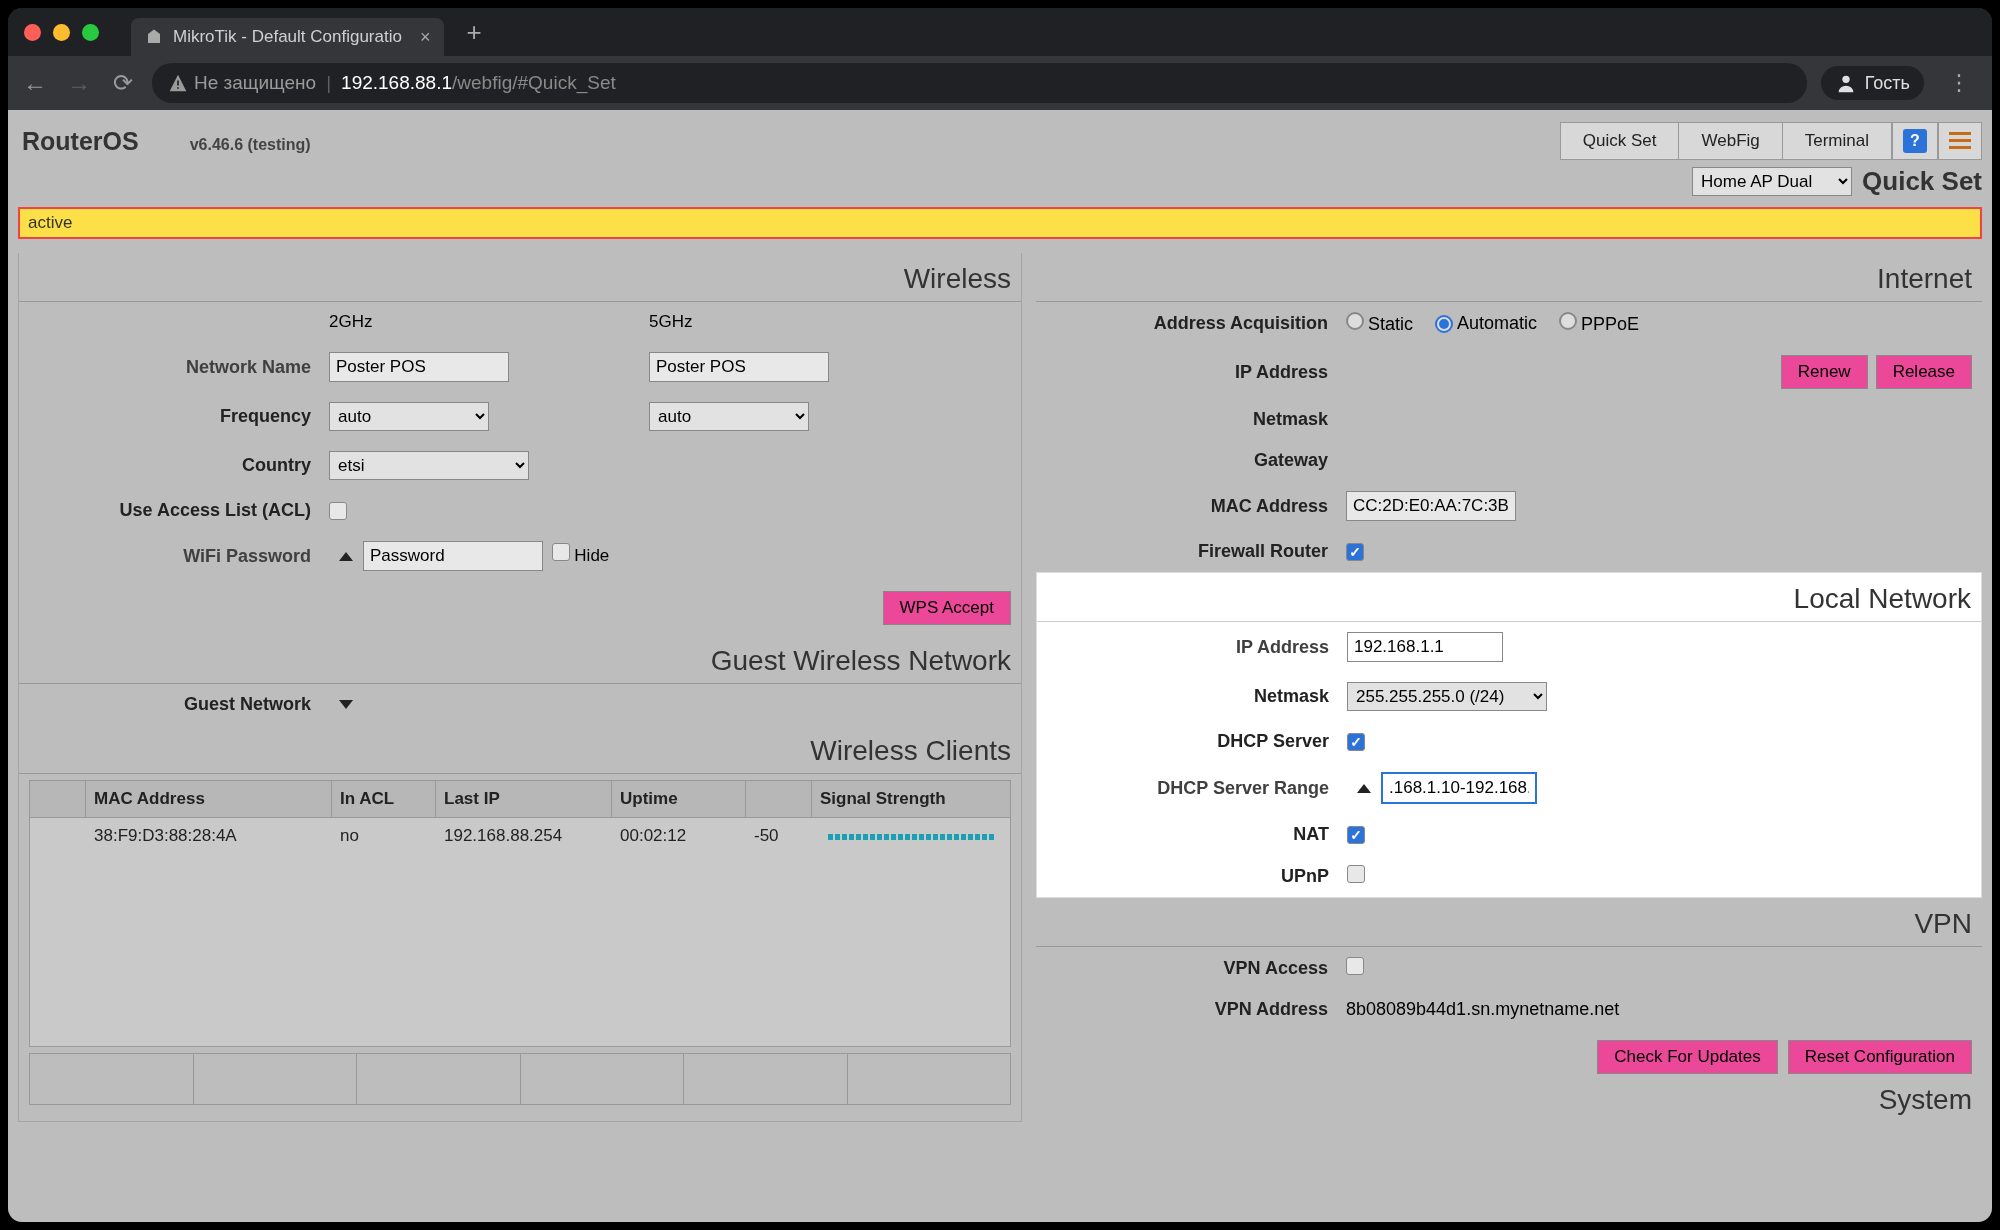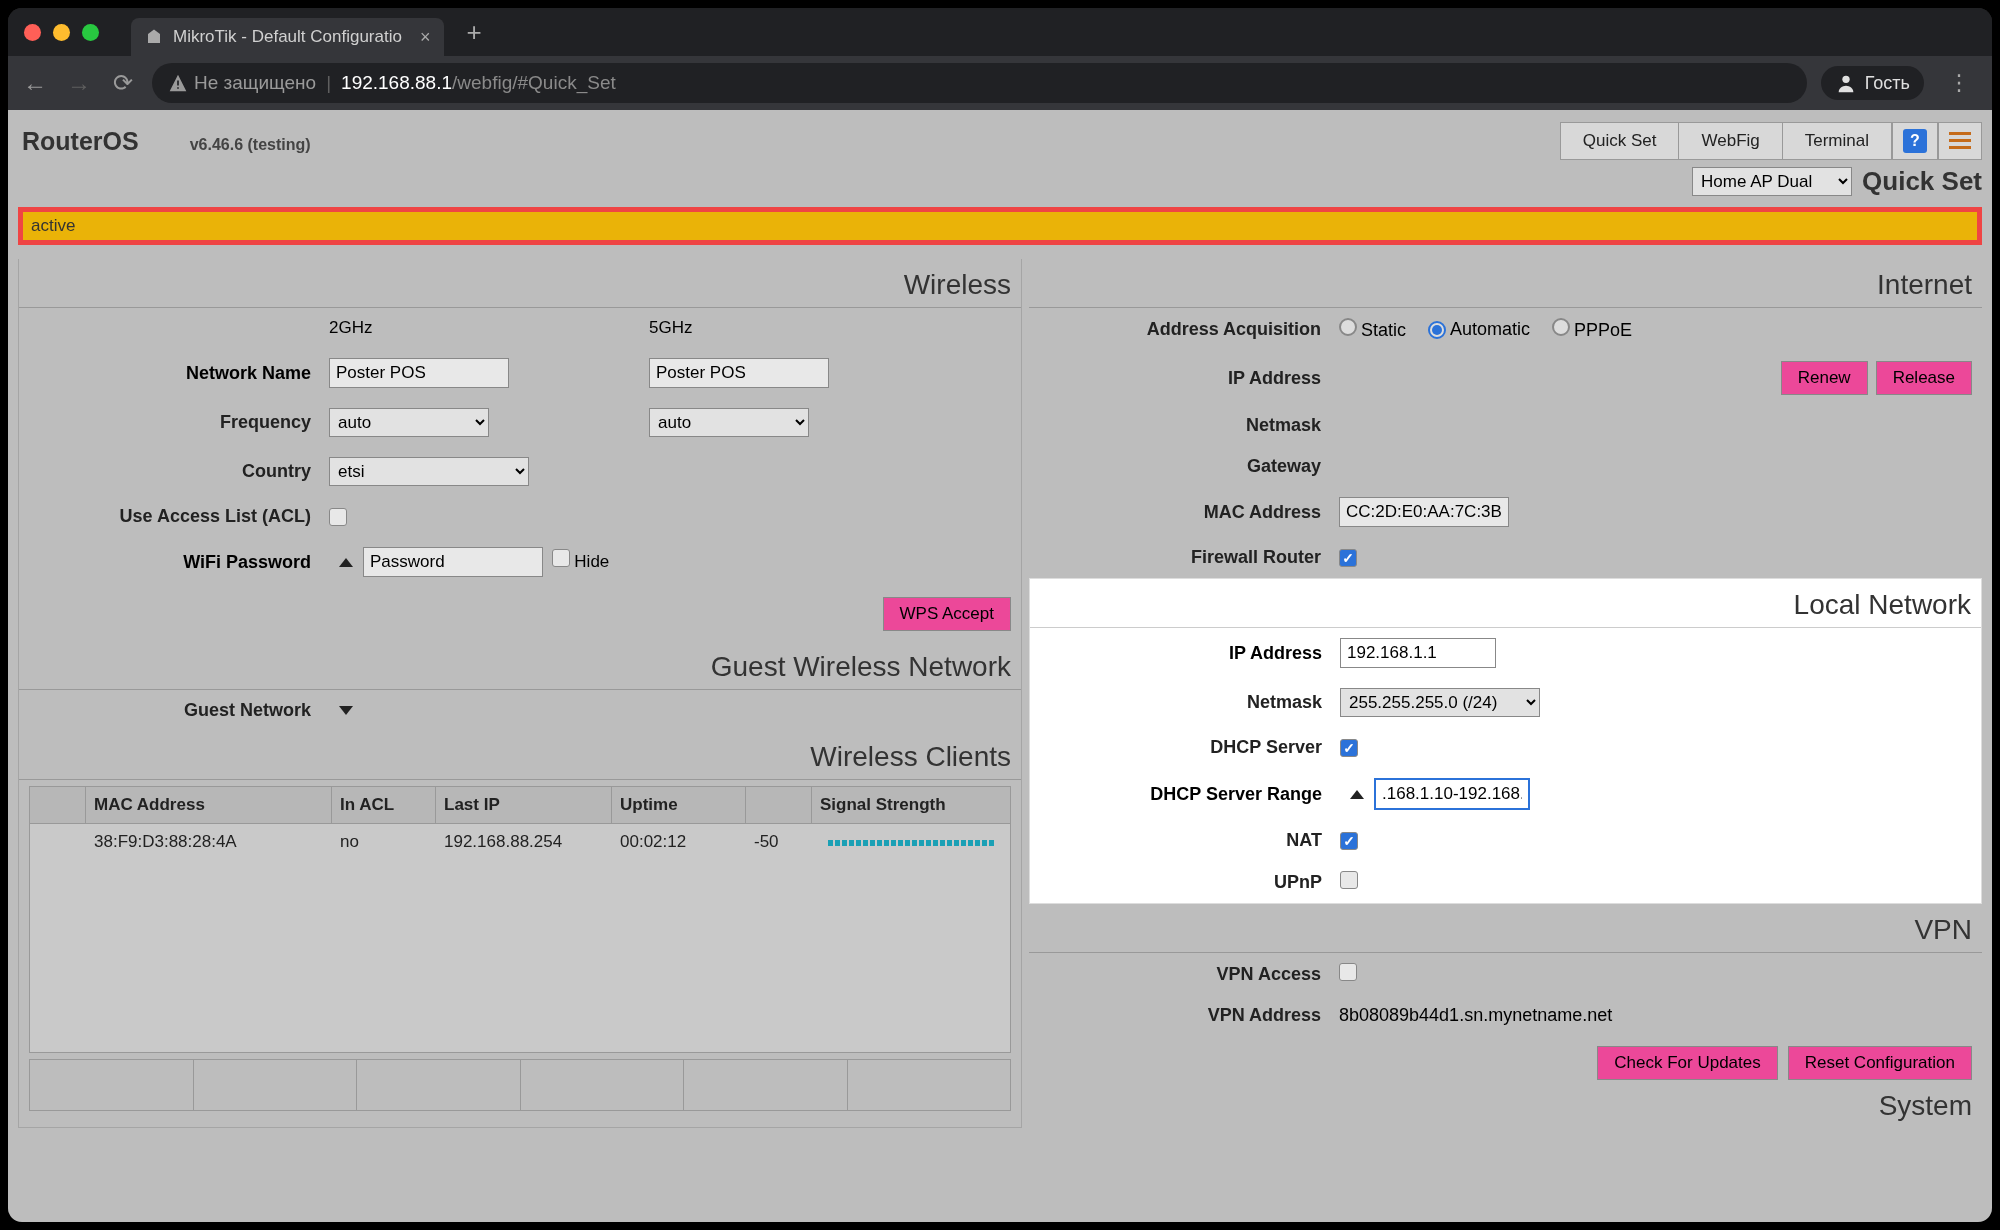"active" .statusbar { background: #eab308 -> #fde047; border: 5px solid #ef4444 -> 2px solid #ef4444 }
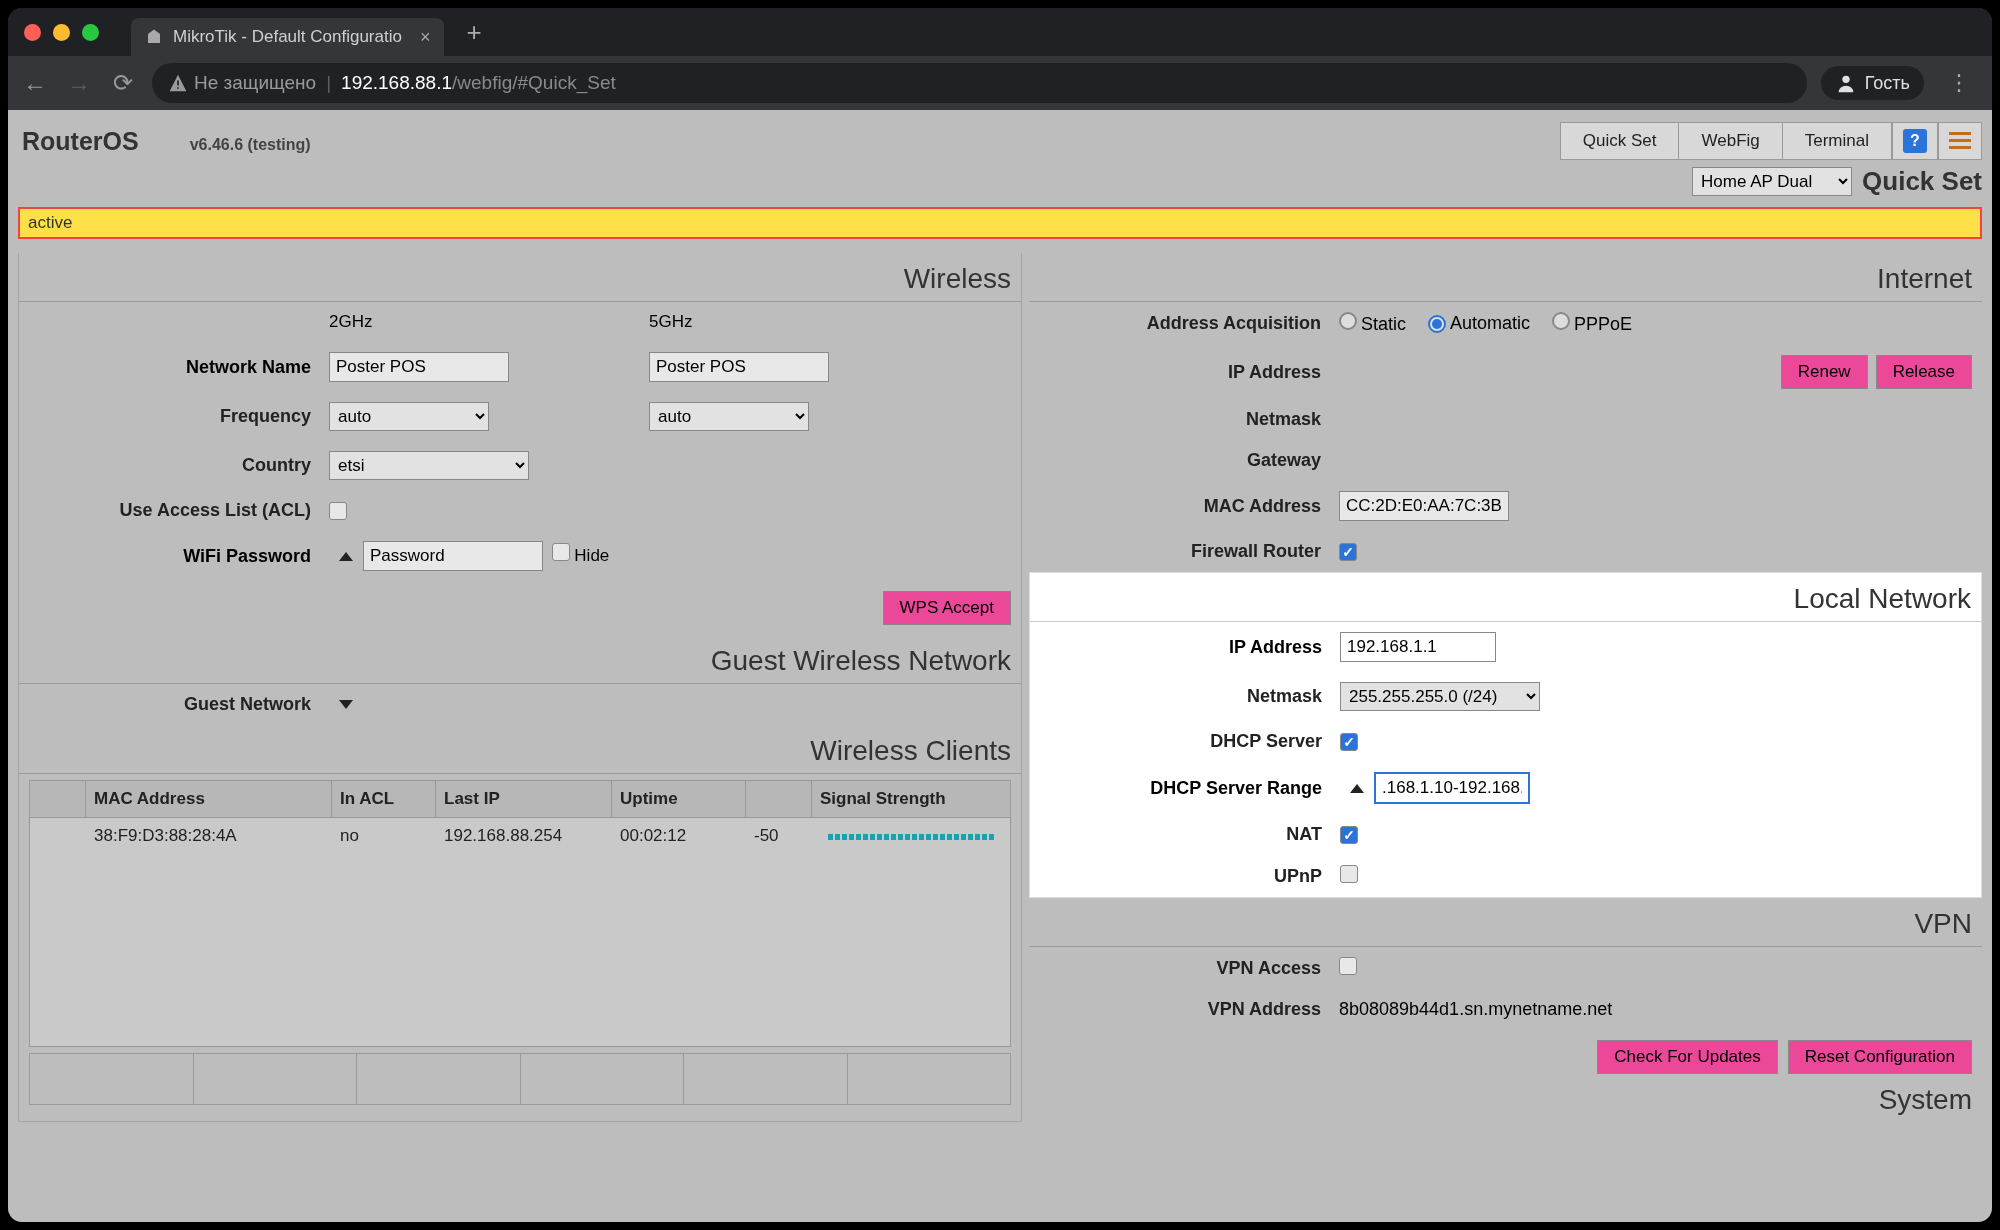"Wireless" .cols { gap: 7px -> 14px }
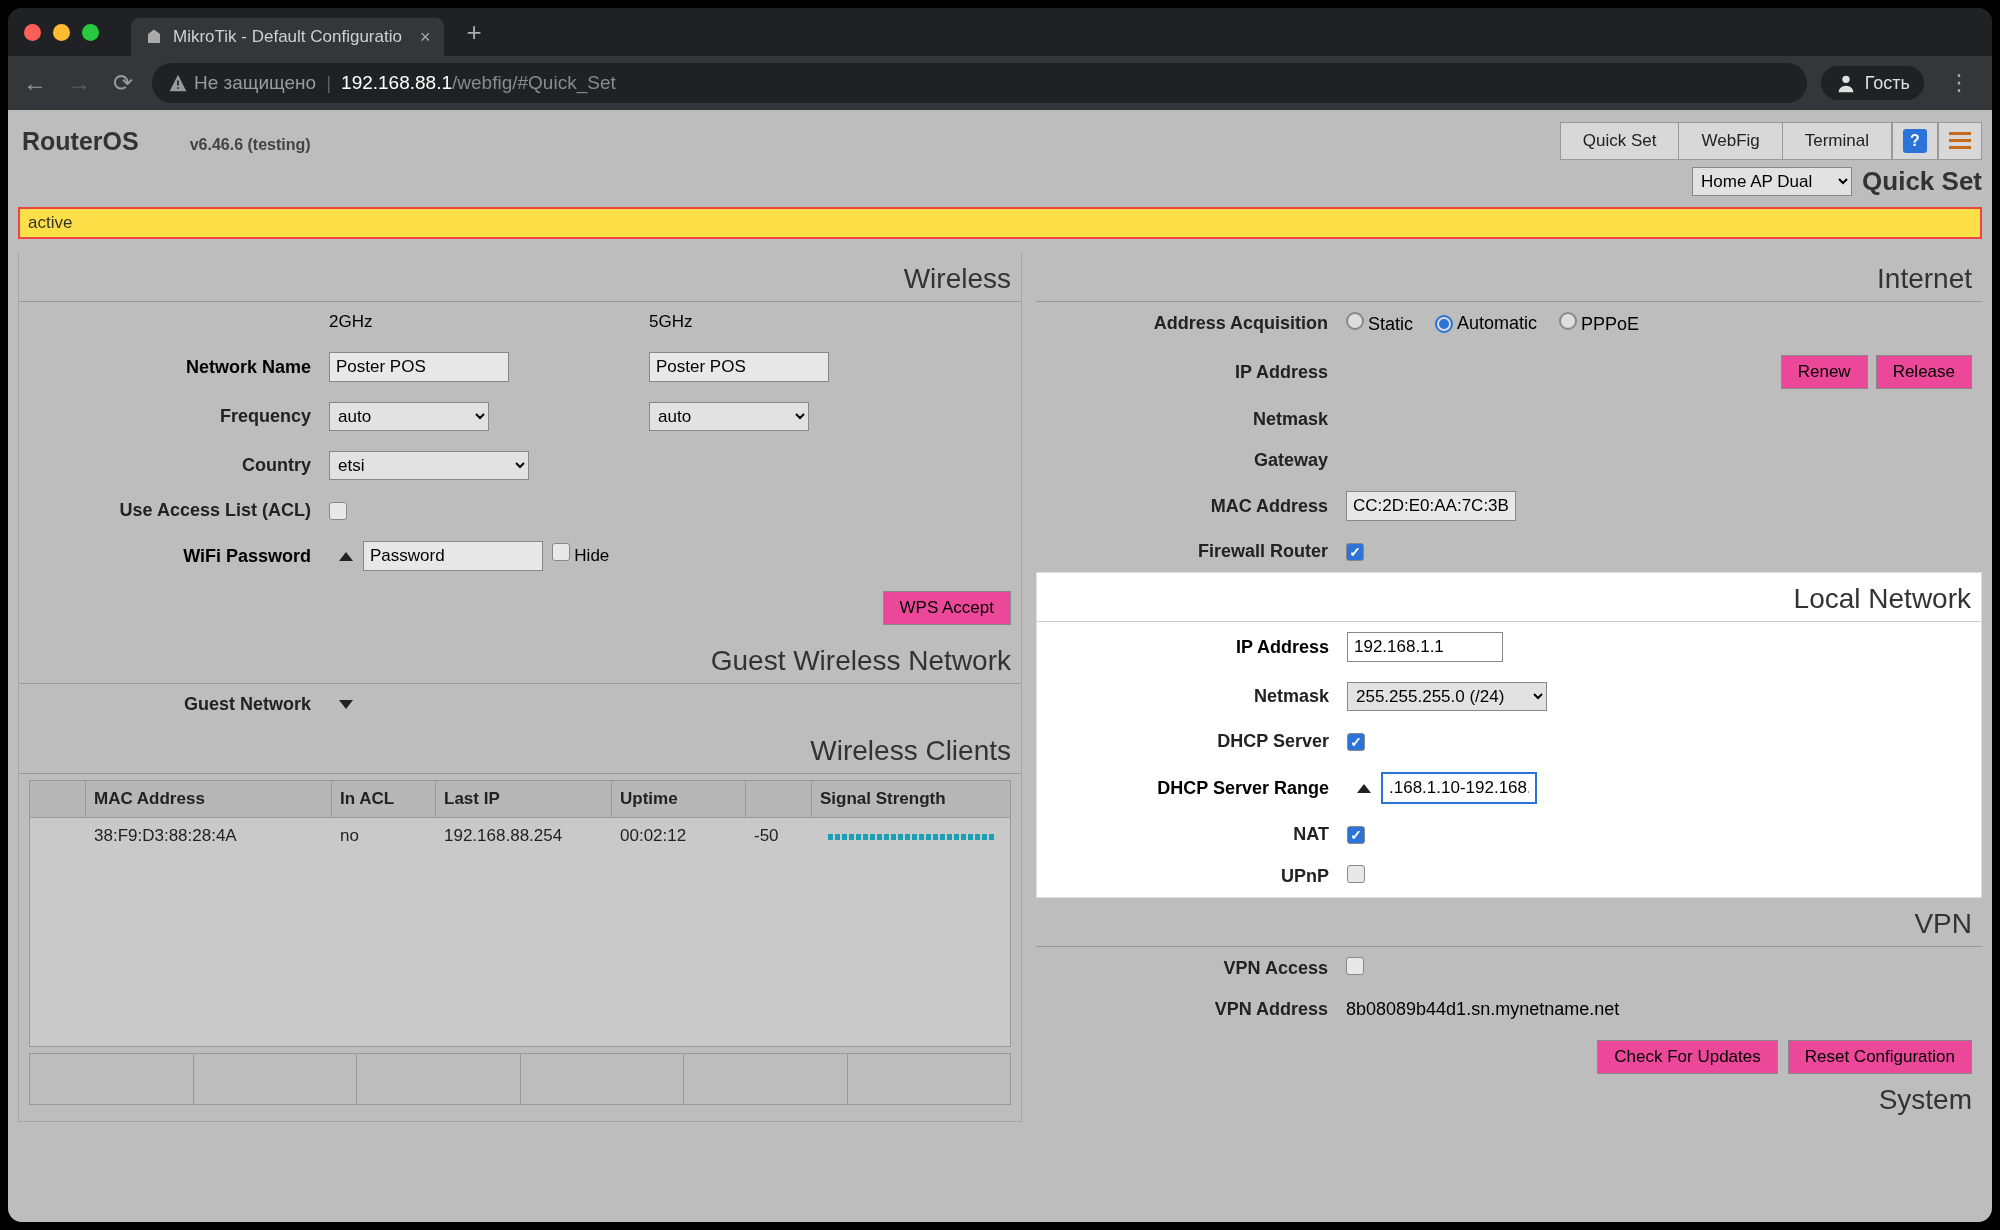"Network Name" .lbl.blue { color: #000000 -> #404040 }
